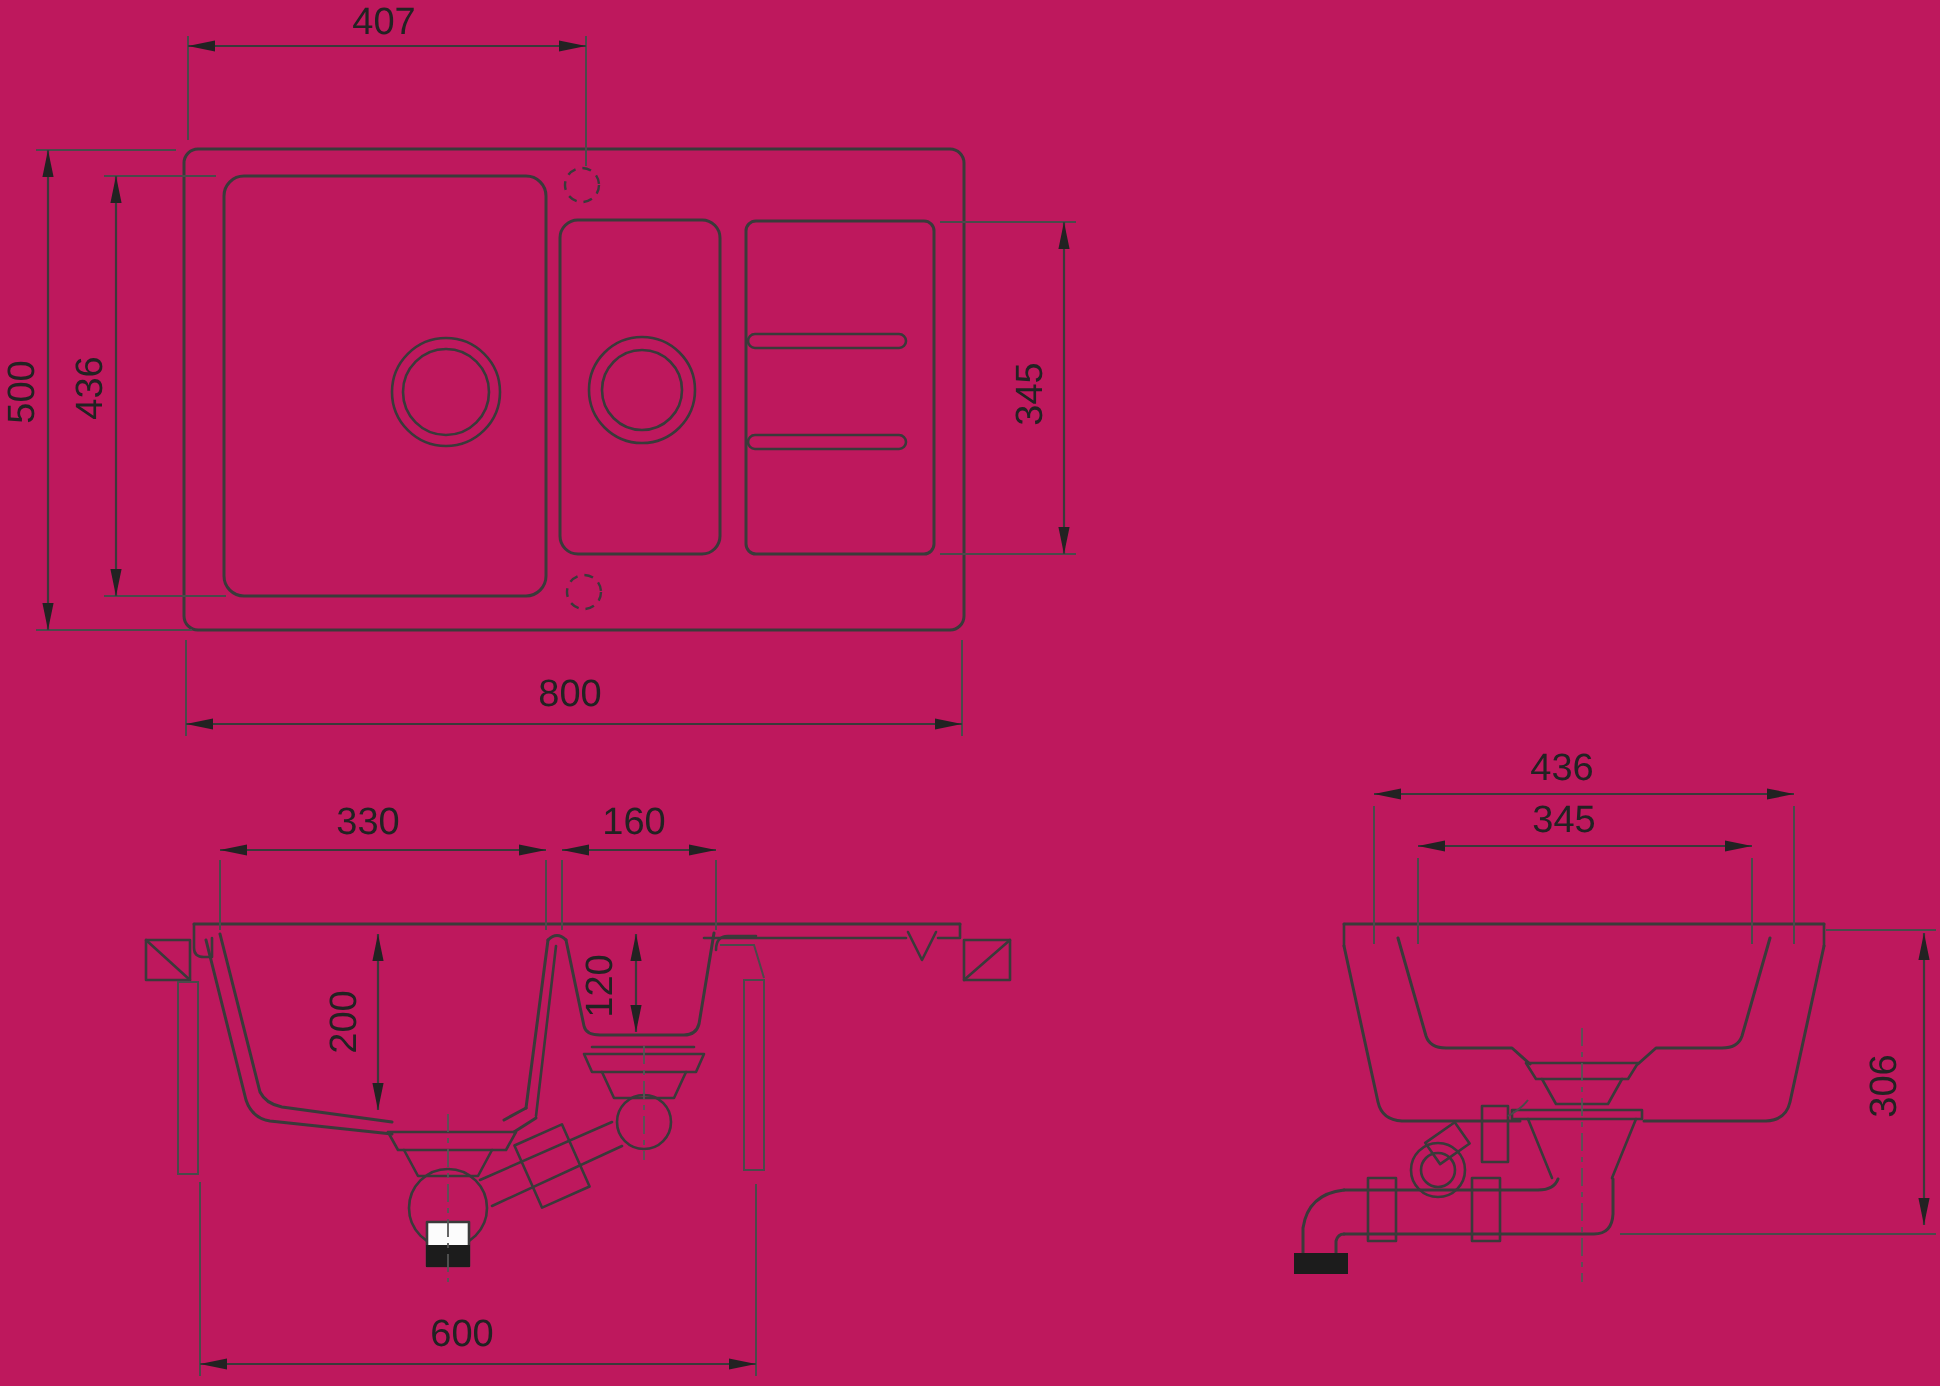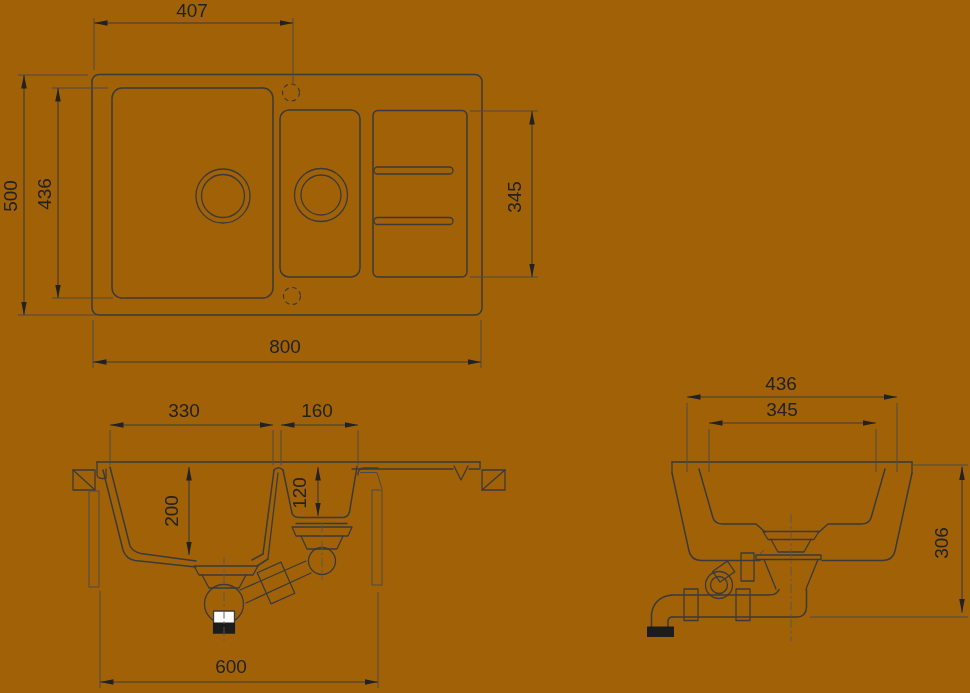"407" .stage { background: #a16207 -> #be185d }
